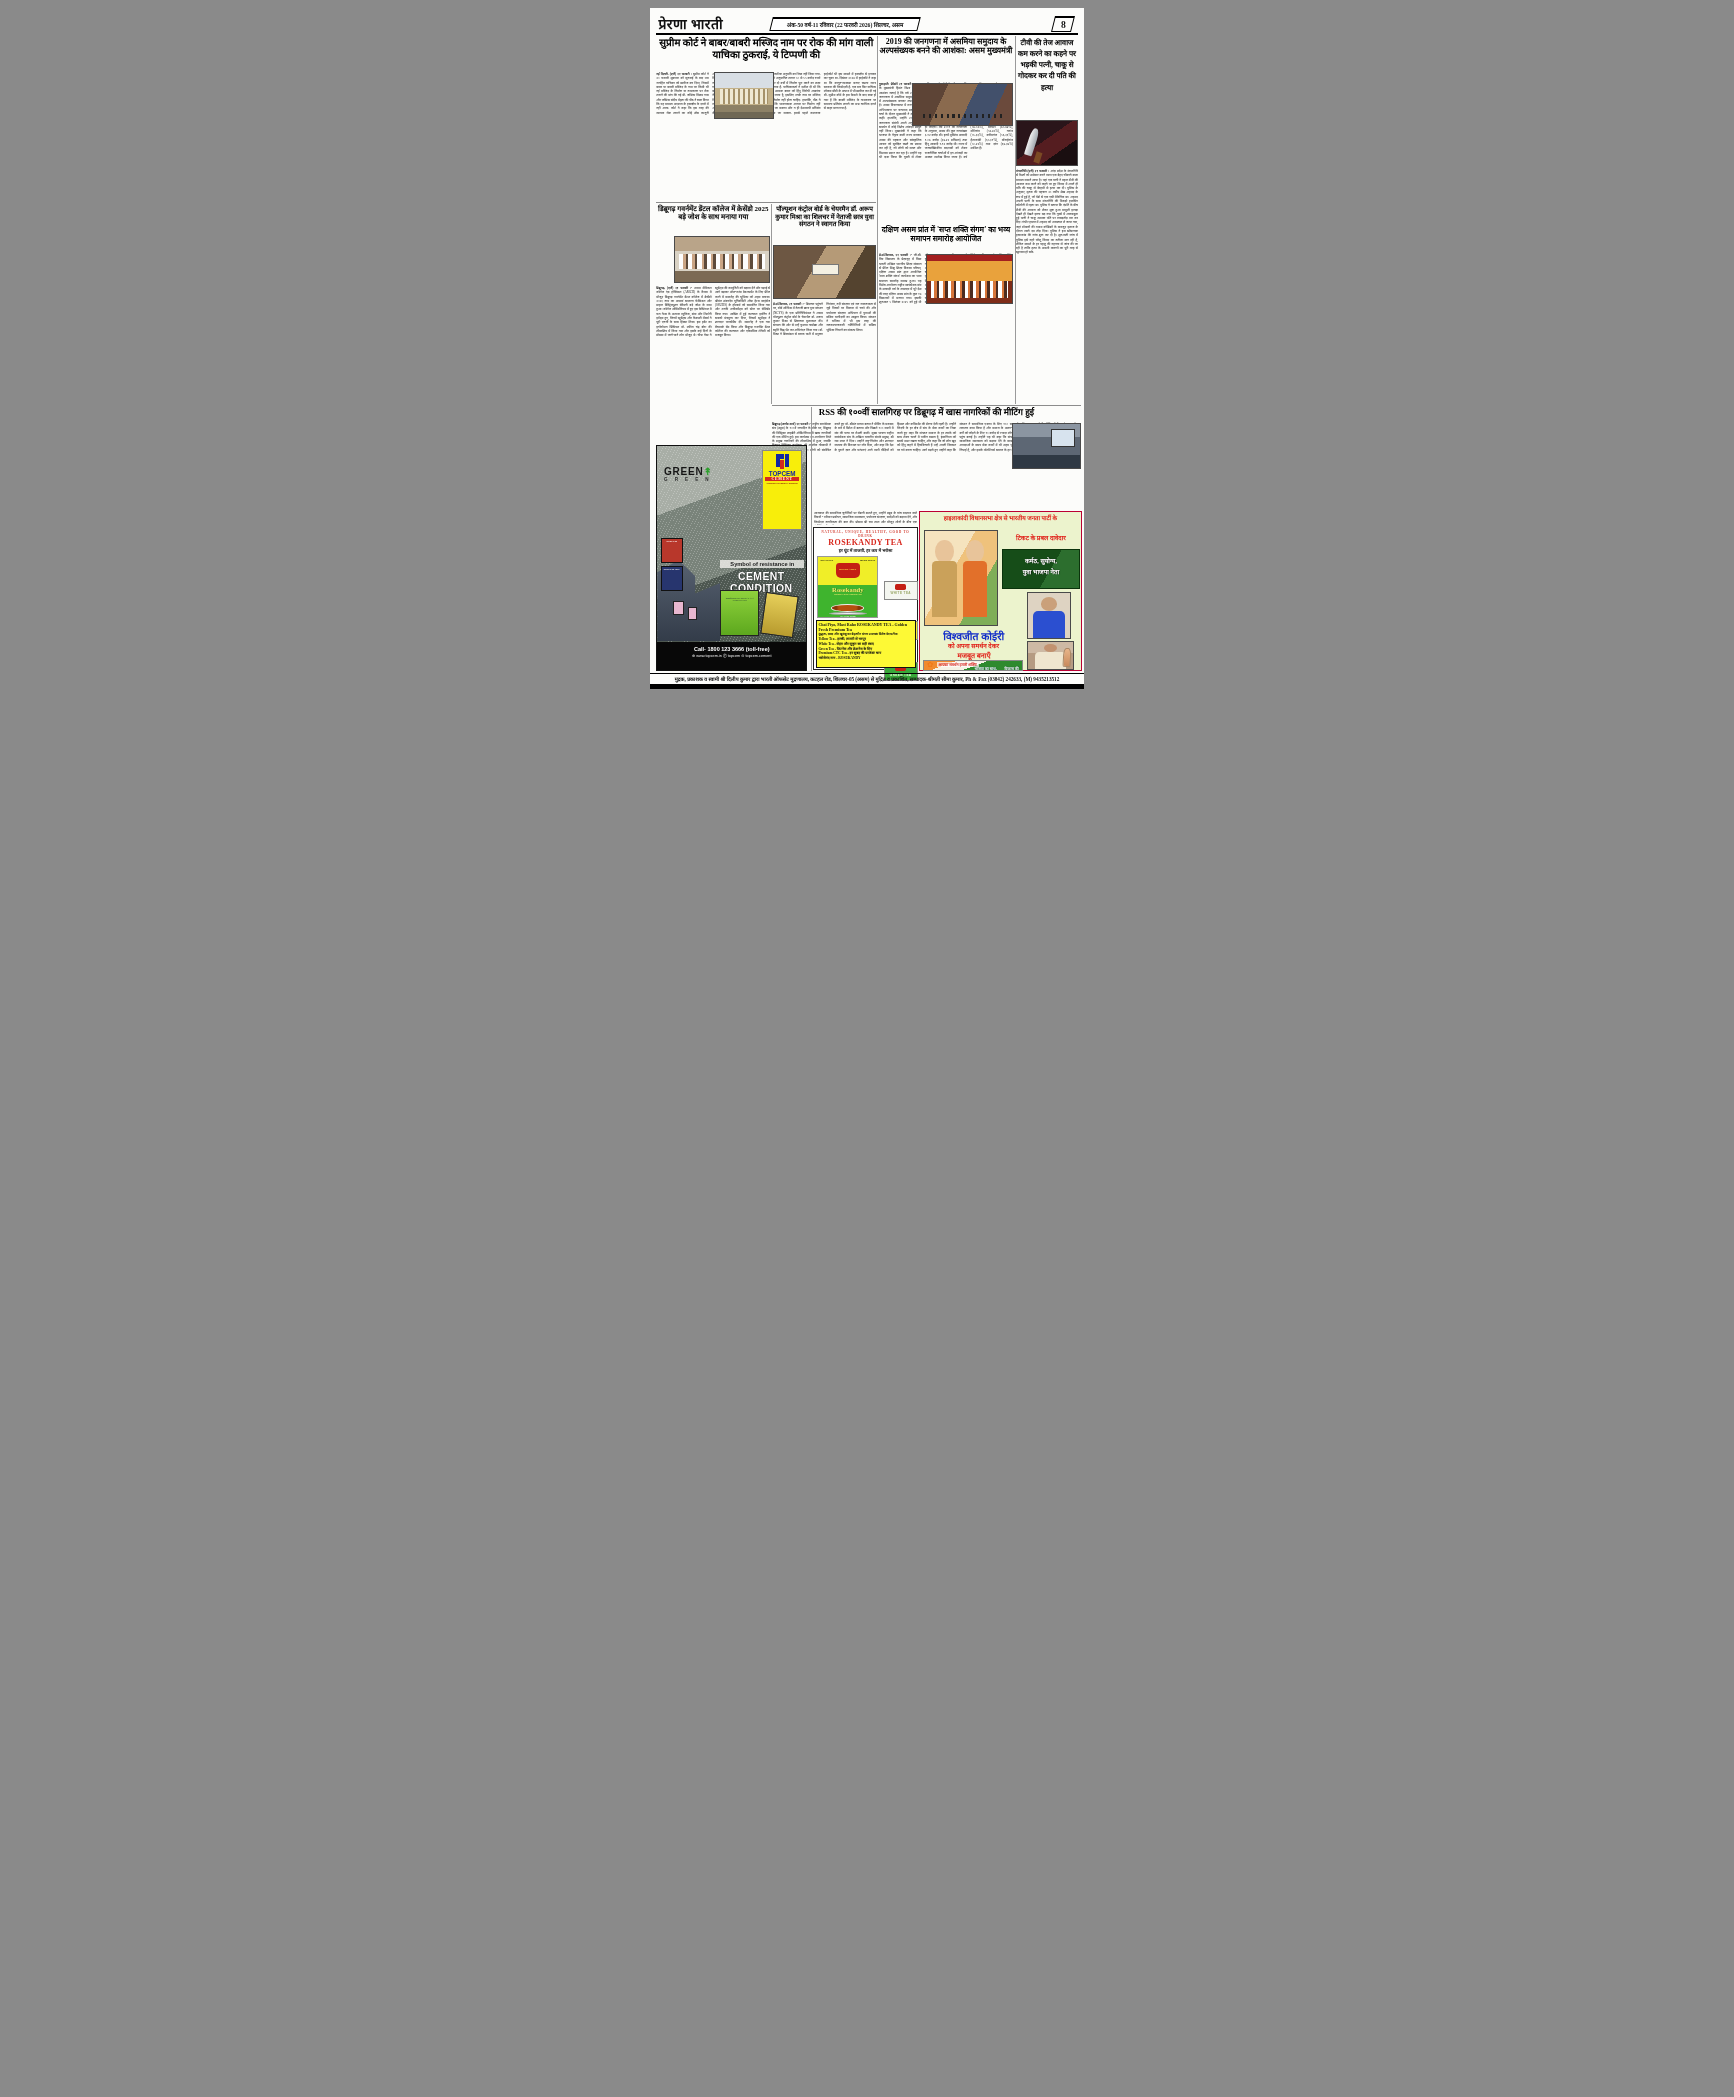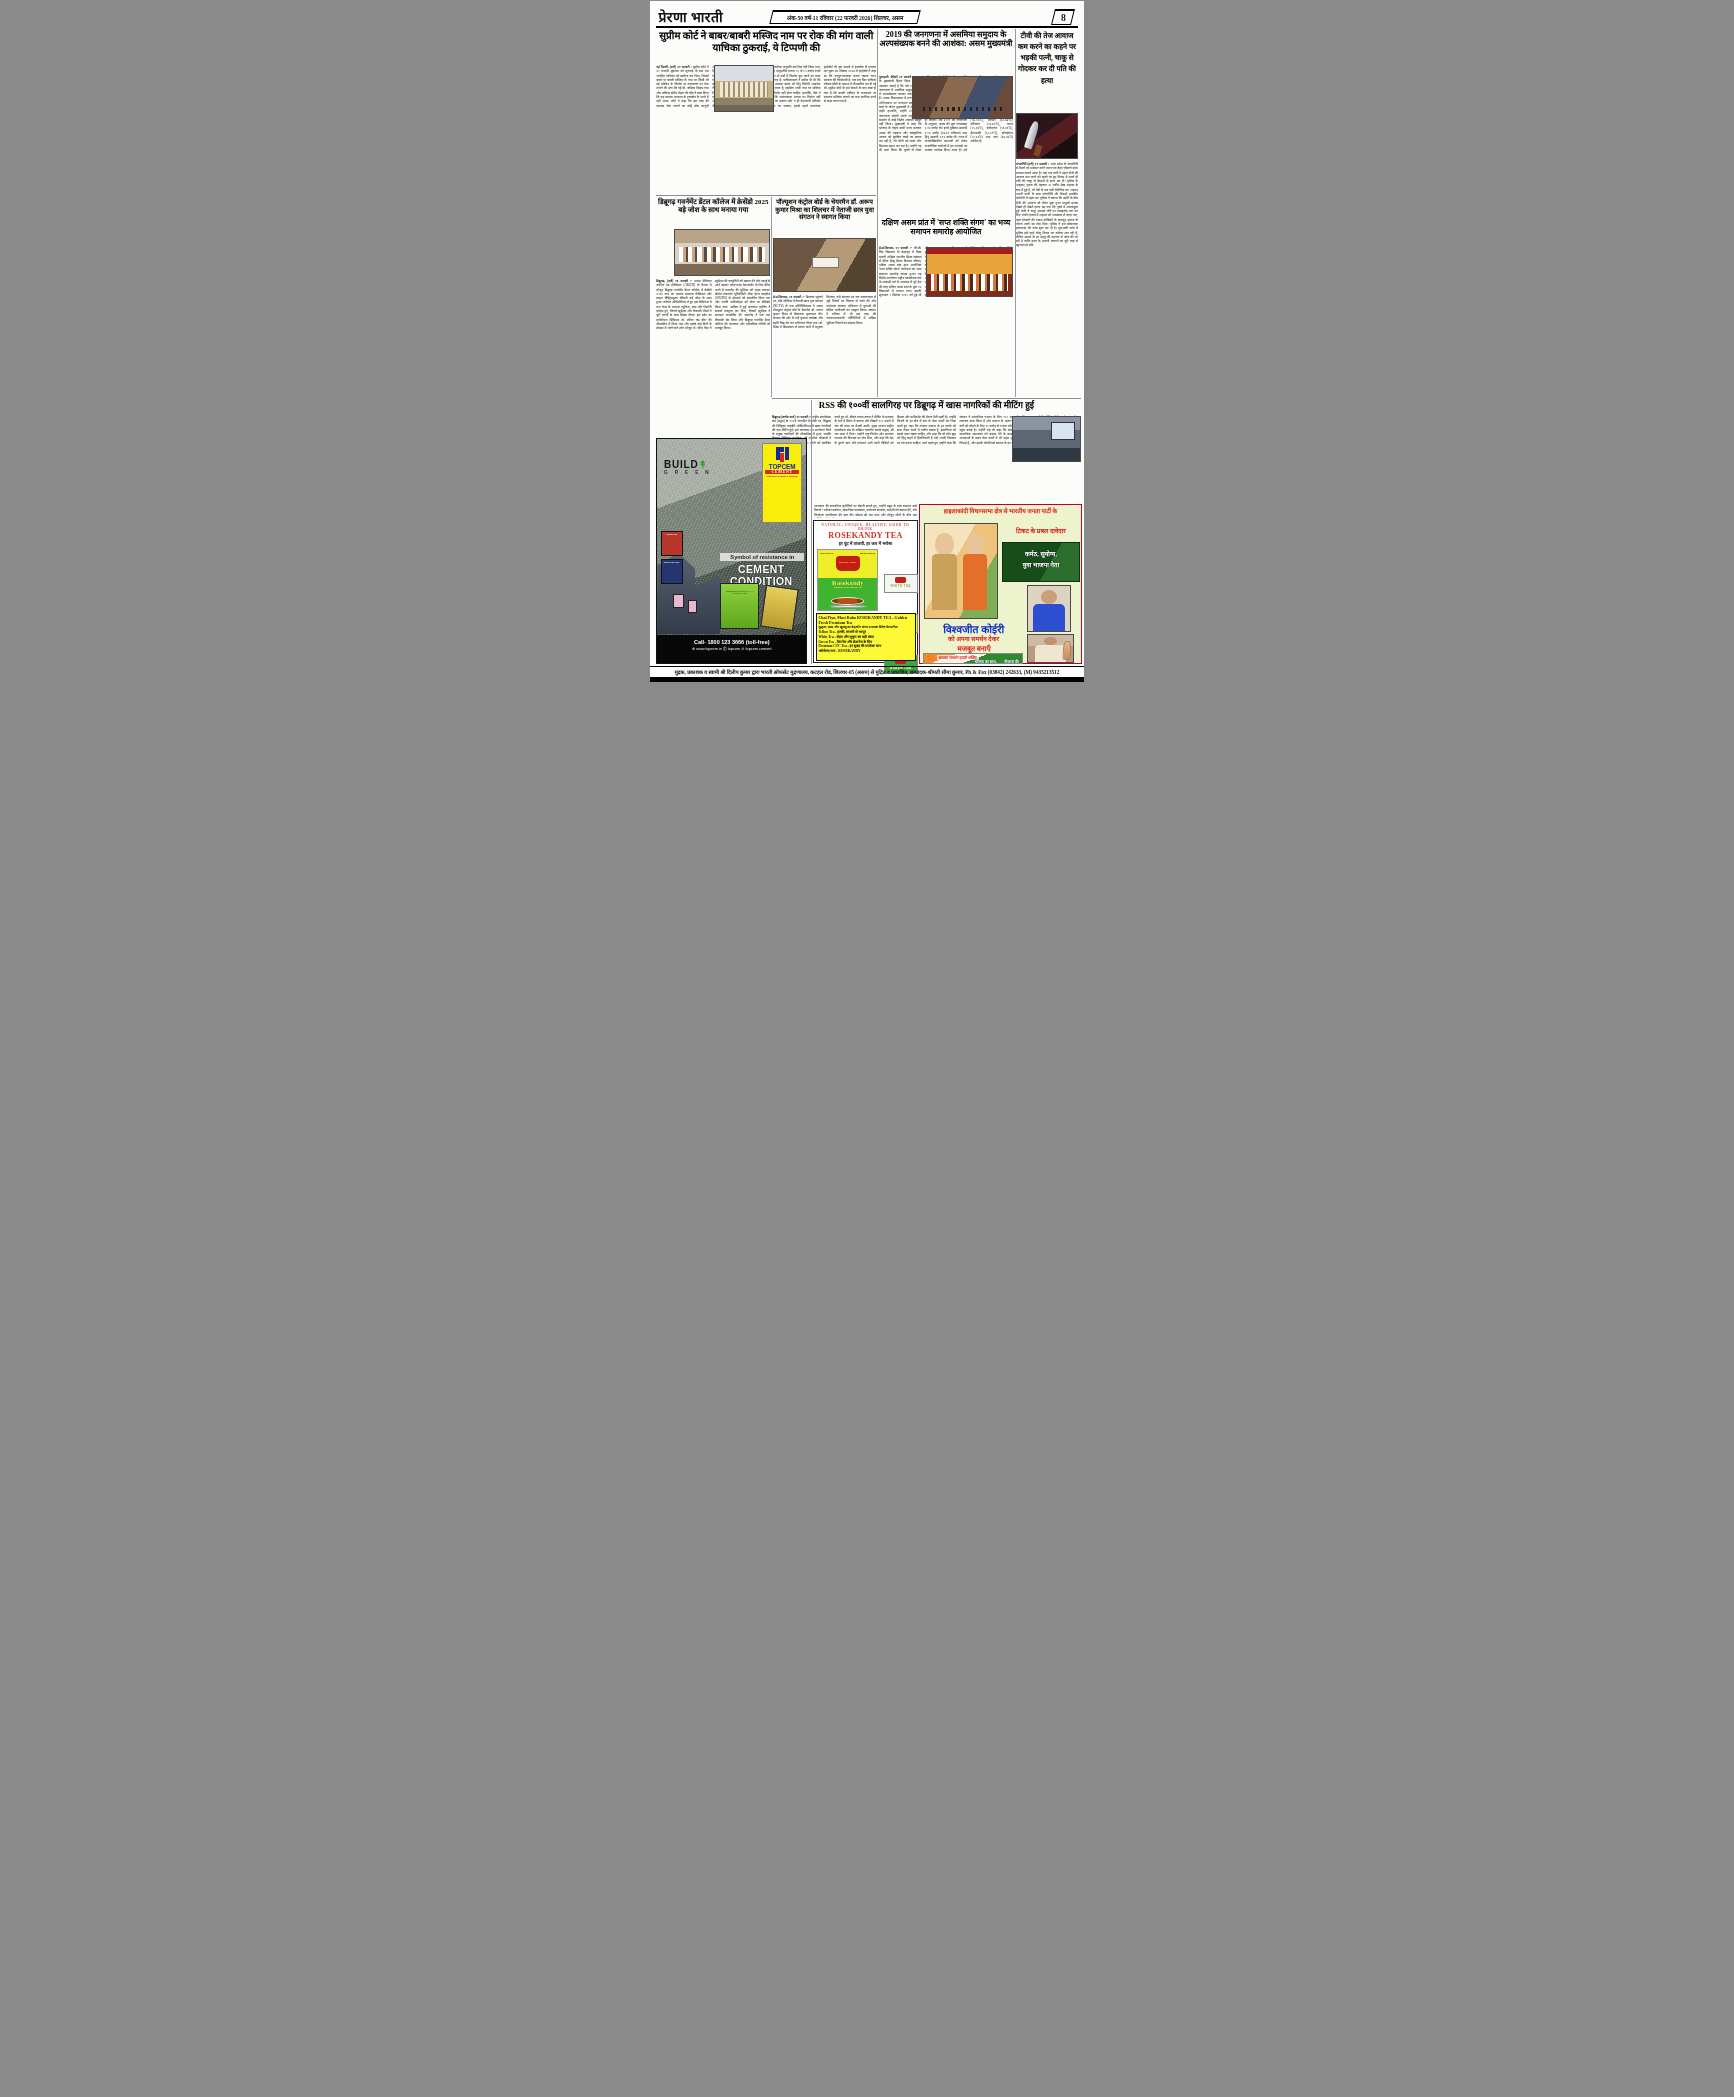"प्रेरणा भारती" .page { margin: 1px auto -> 8px auto }
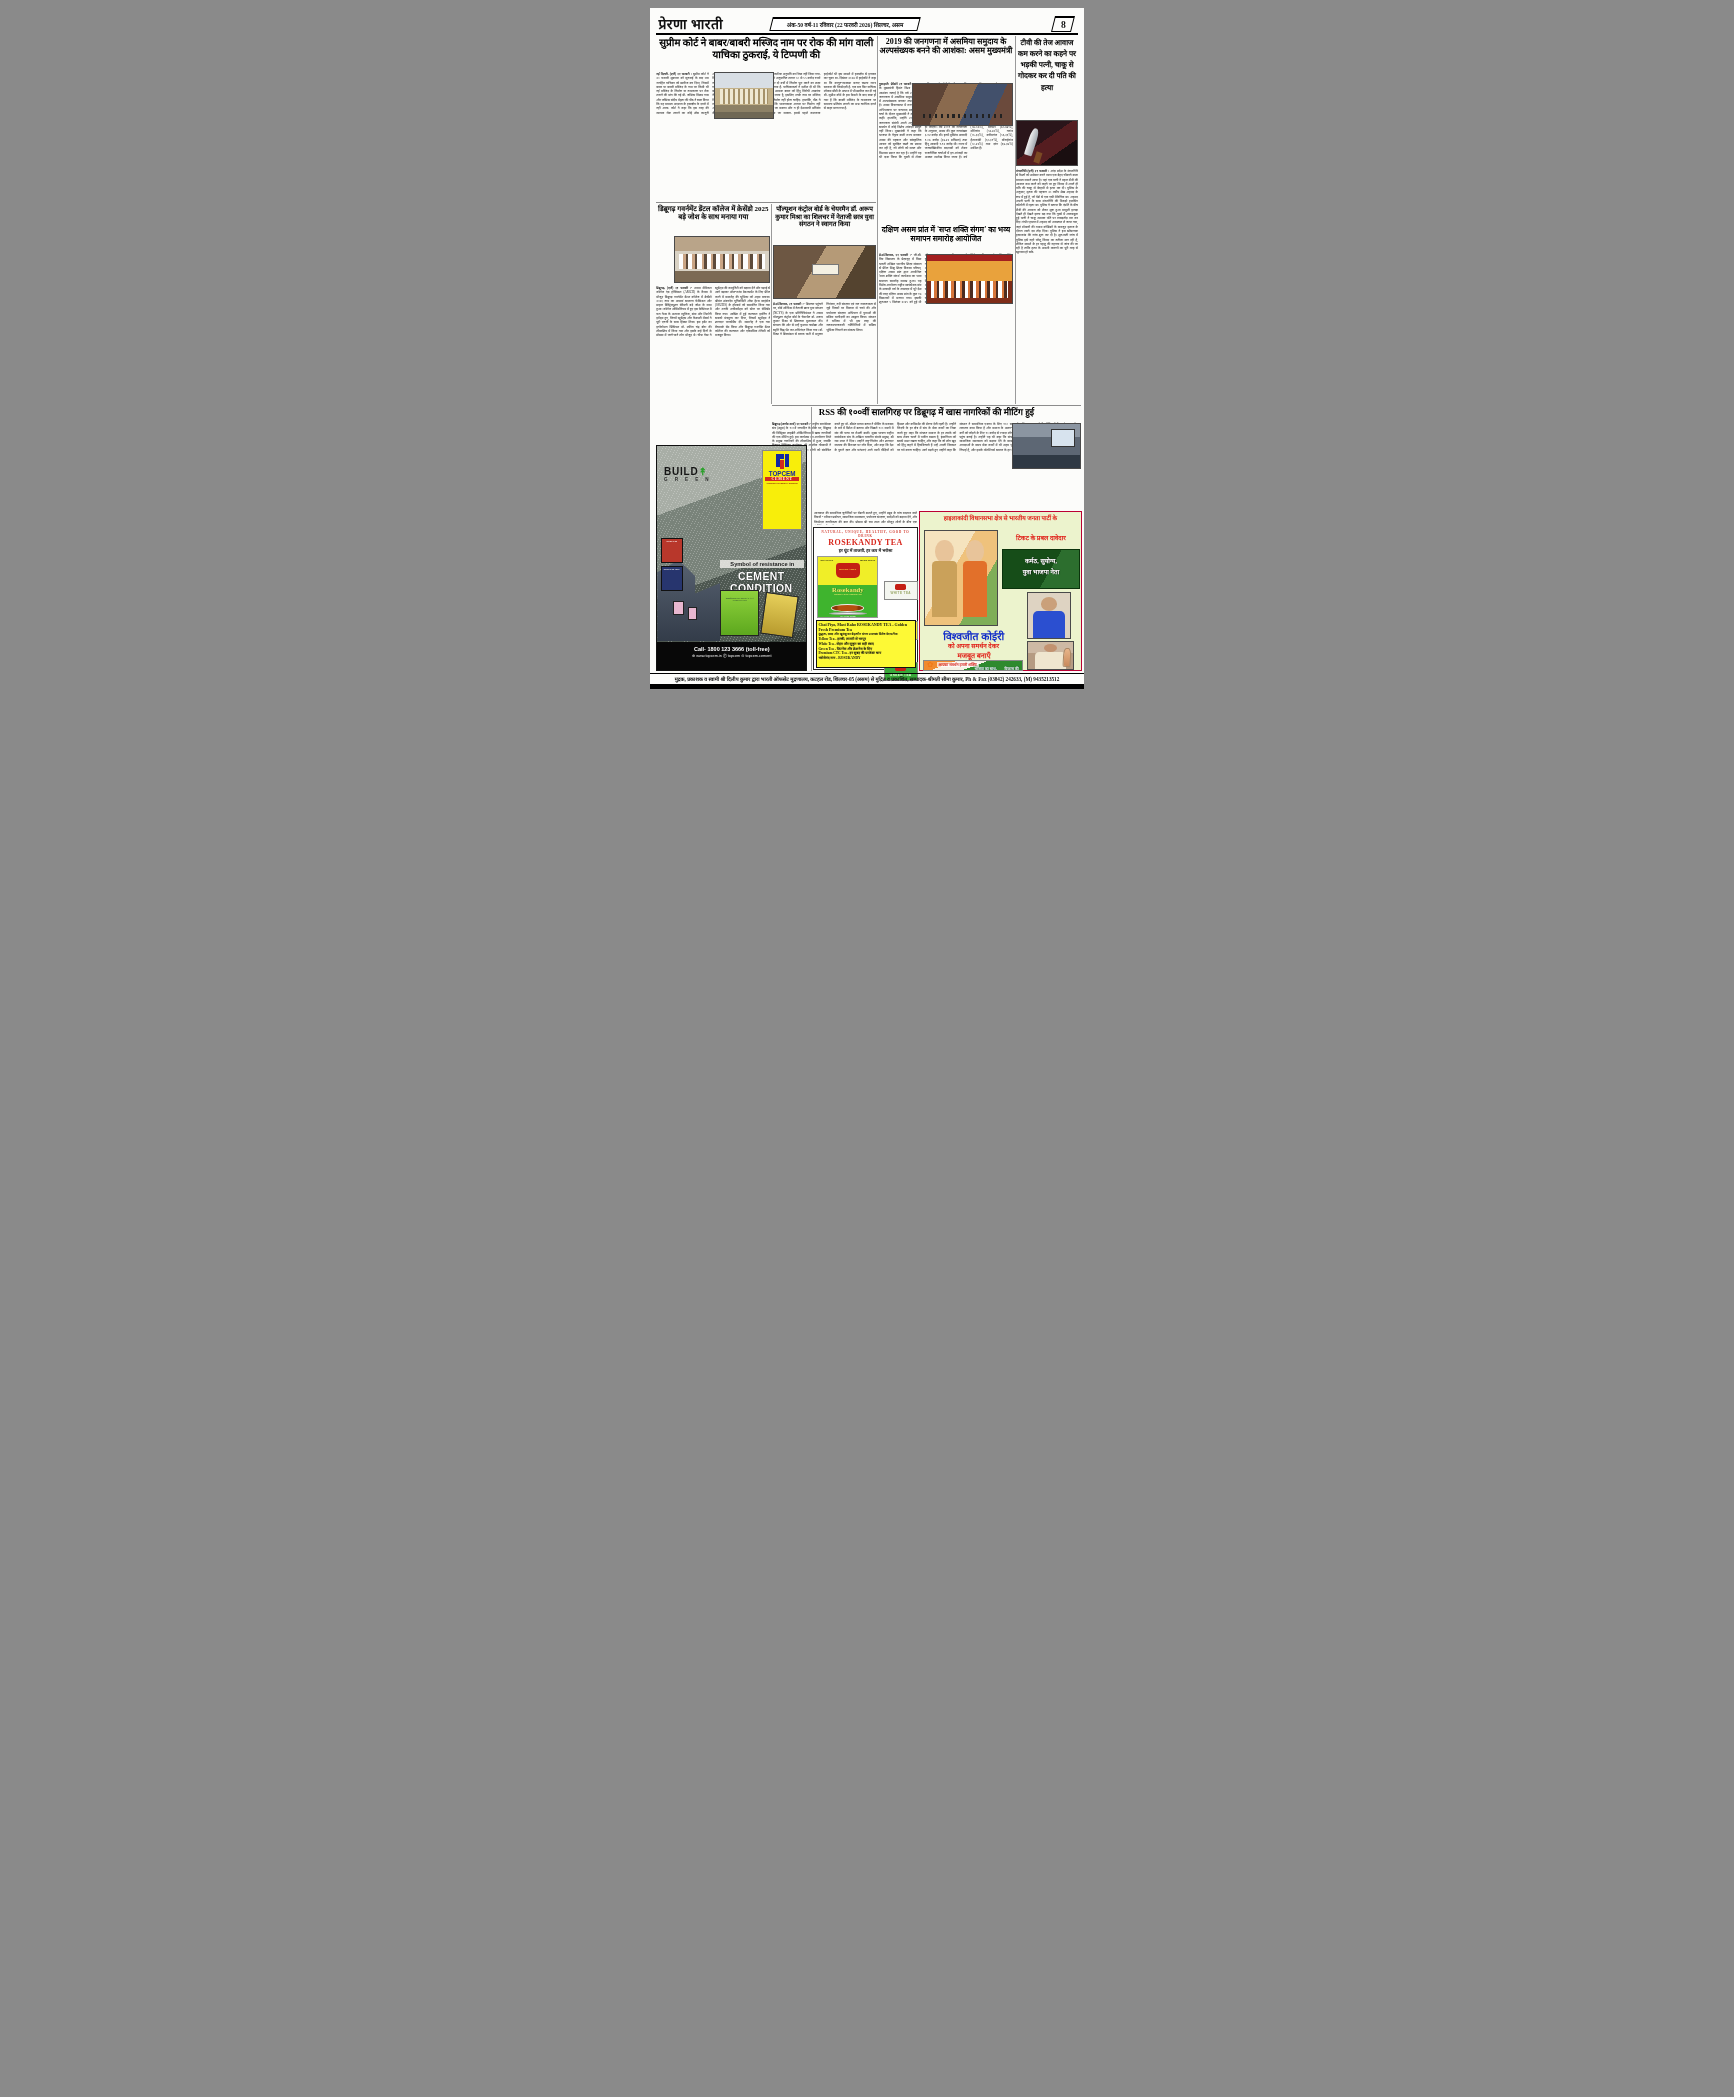"BUILD" span.big { text: BUILD -> GREEN }
